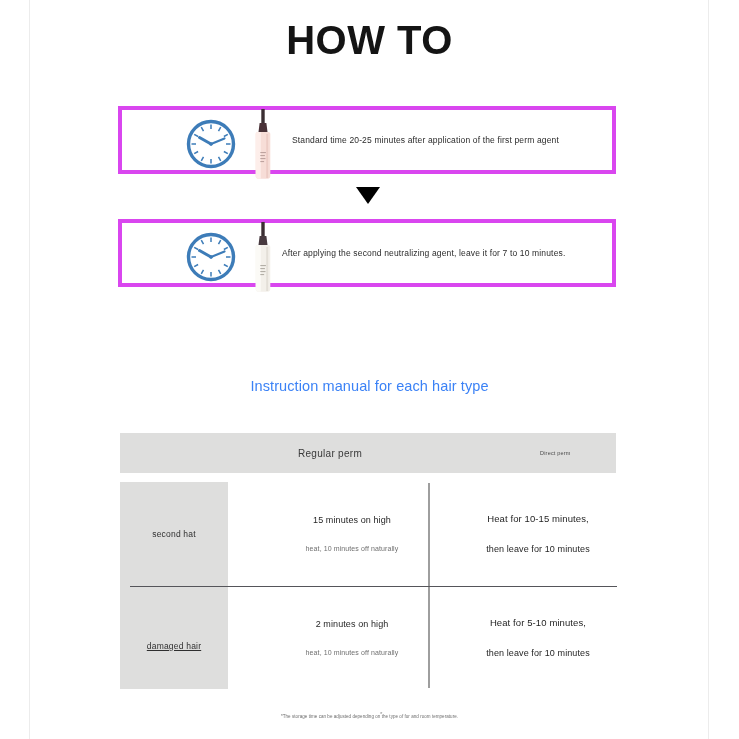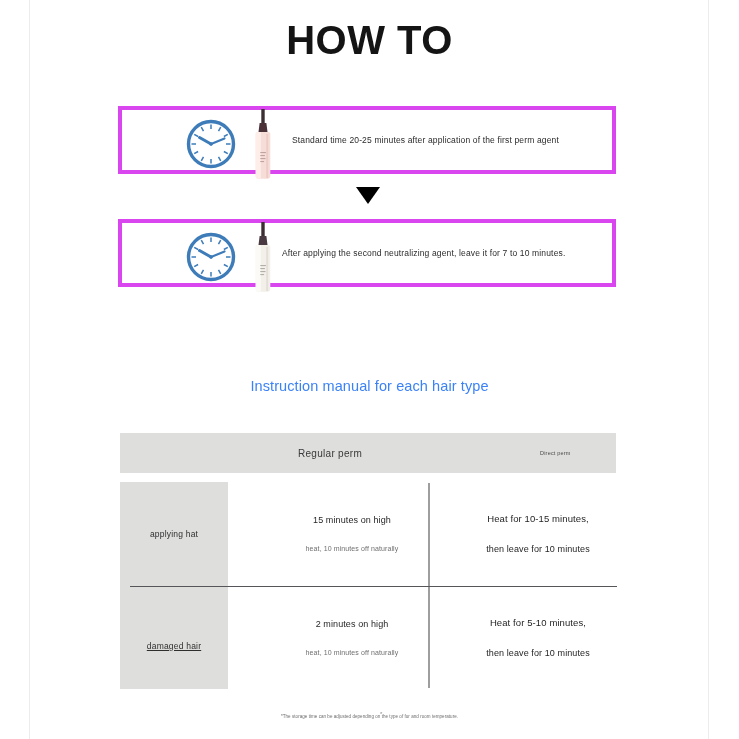"applying hat" div.row-label { text: applying -> second }
